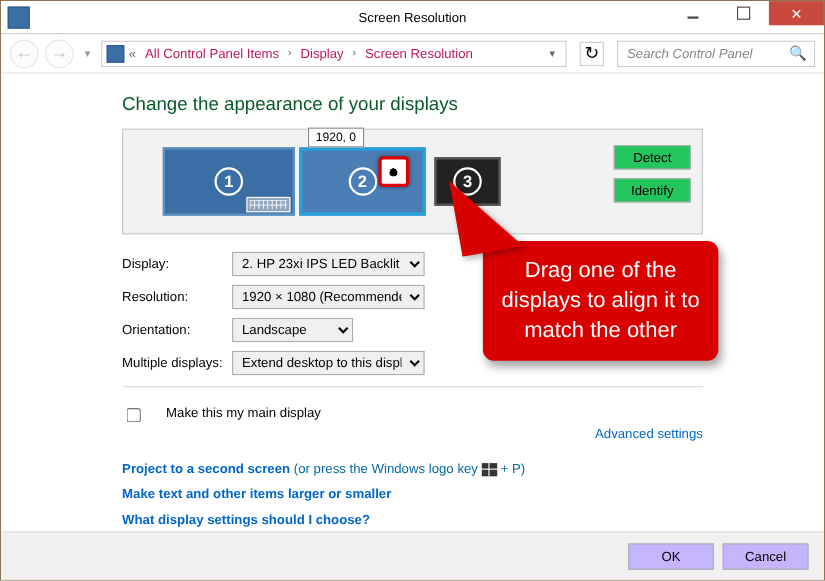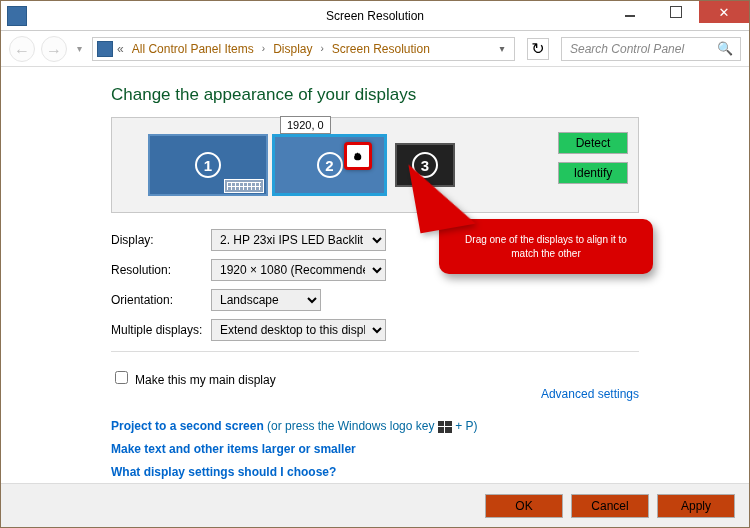"All Control Panel Items" .bc-item { color: #a16207 -> #be185d }
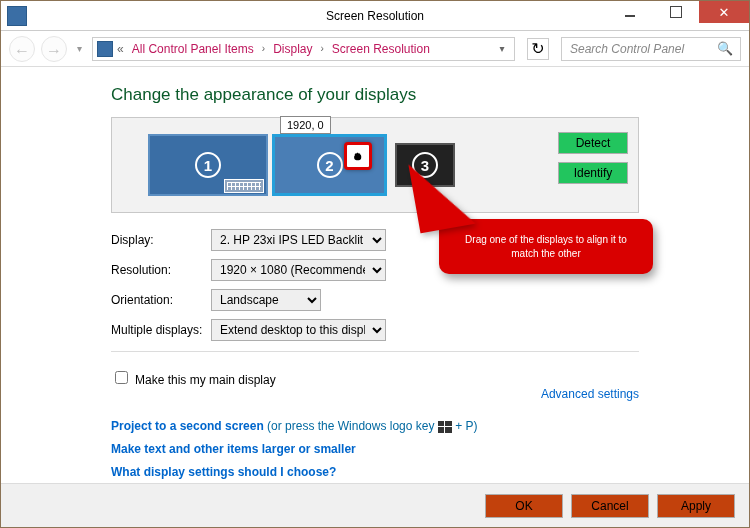"Drag one of the displays" .callout { font-size: 10px -> 20px }
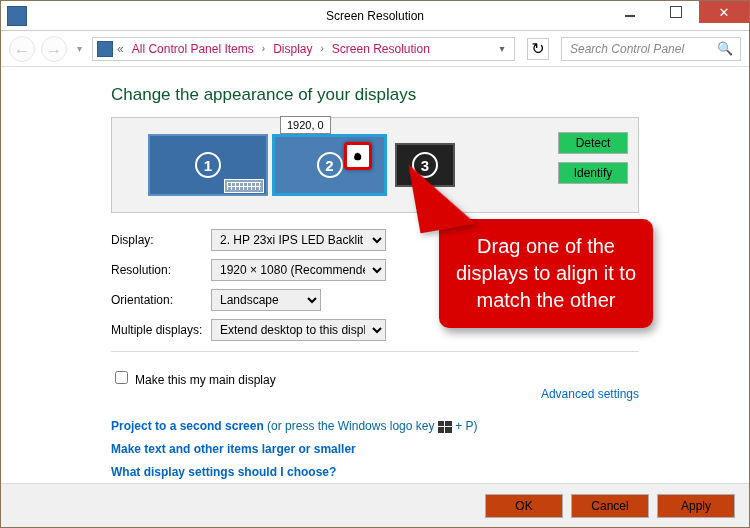"Make this my main display" .checkbox-row { align-items: flex-end -> flex-start; gap: 4px -> 20px }
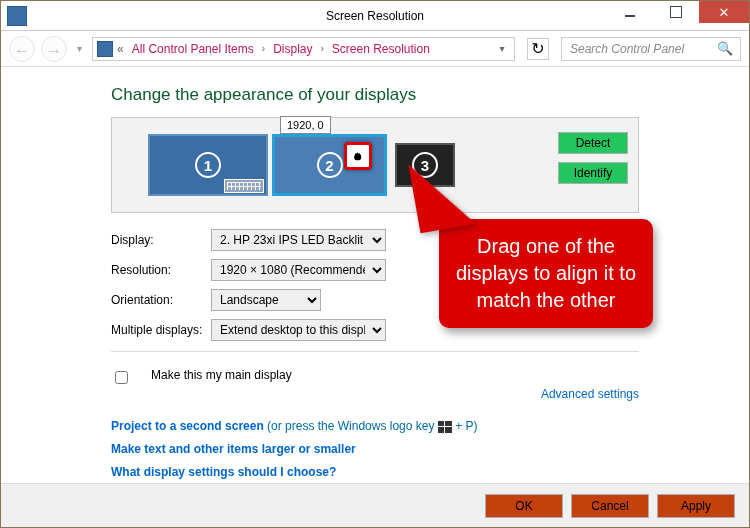"OK" .footer button { background: #c2410c -> #c4b5fd }
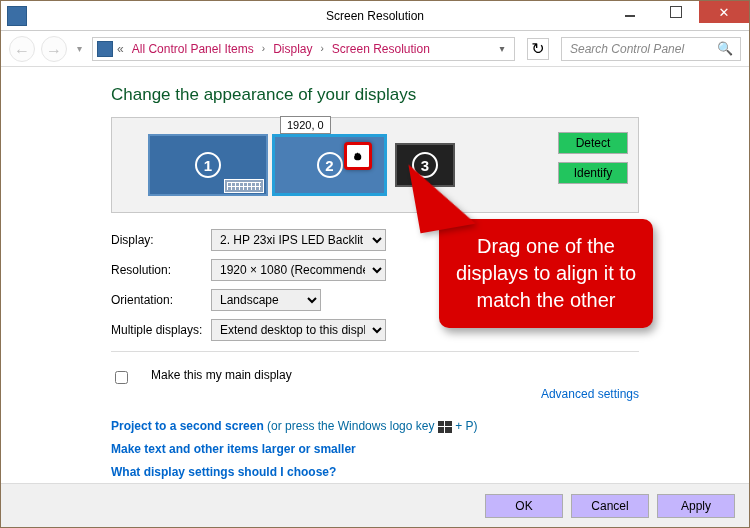"Apply" button { html: <button>Apply</button> -> none }
